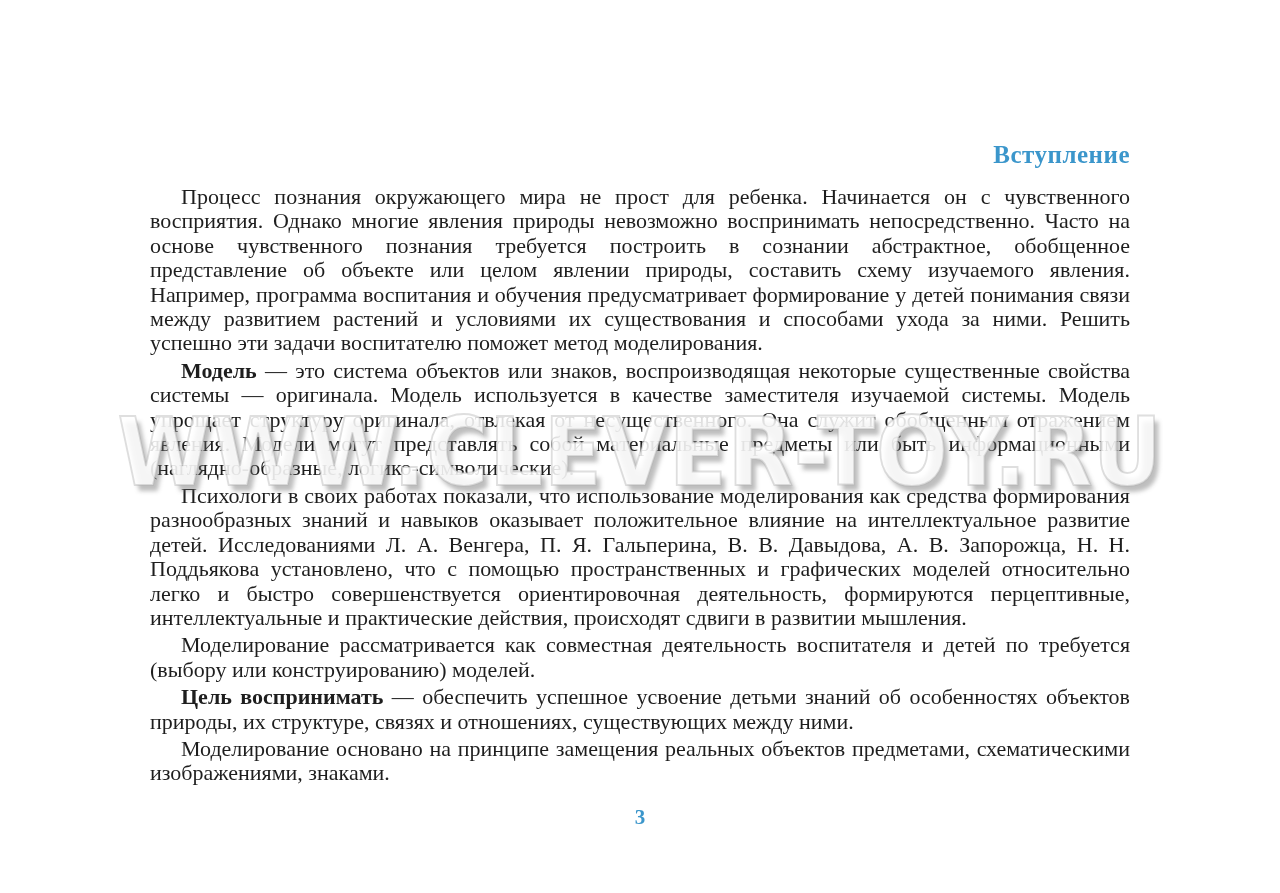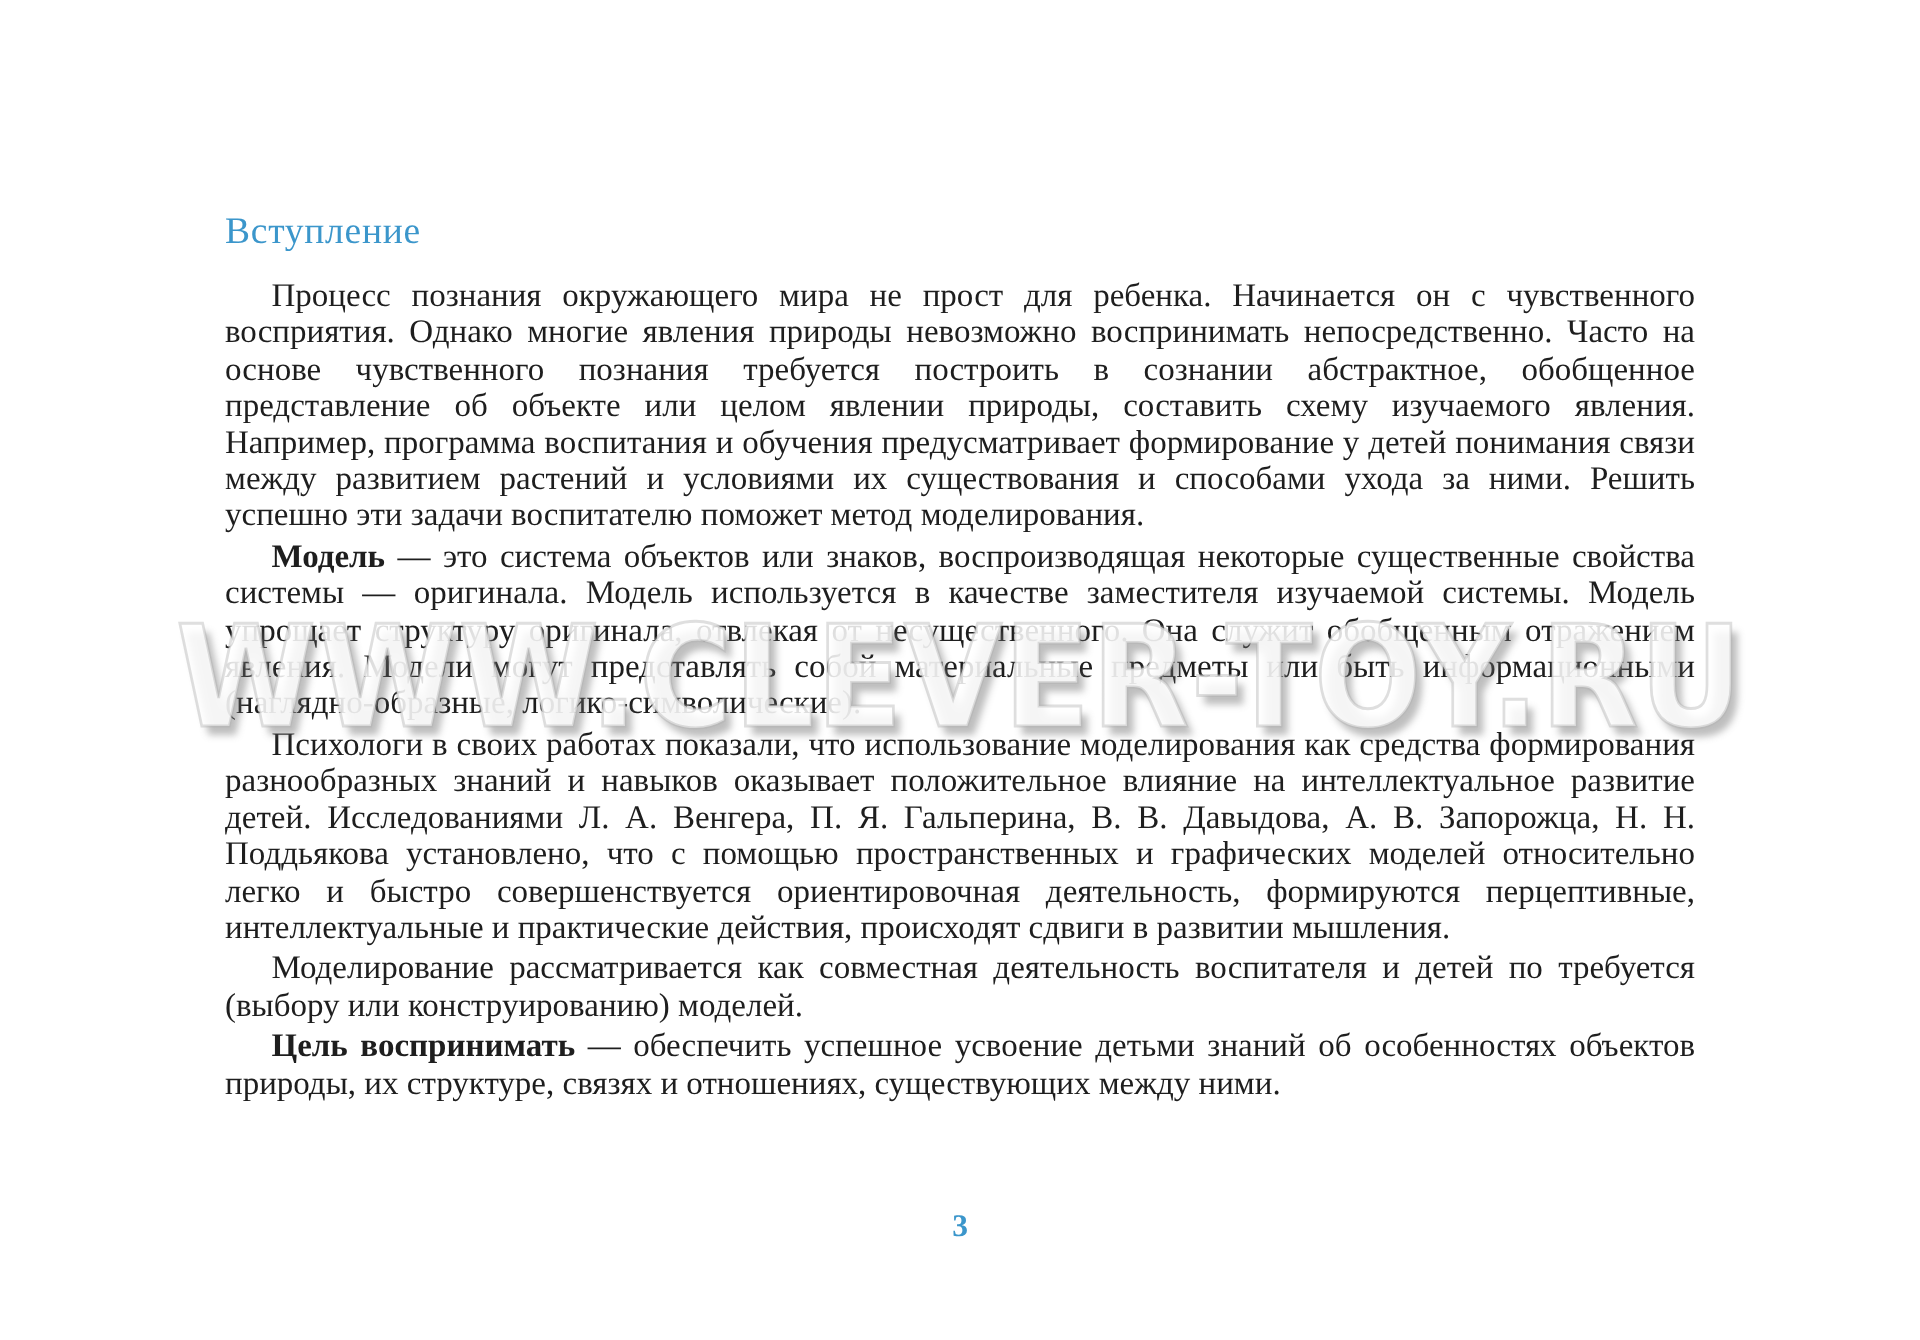"Вступление" .title { font-weight: normal -> bold; text-align: left -> right }
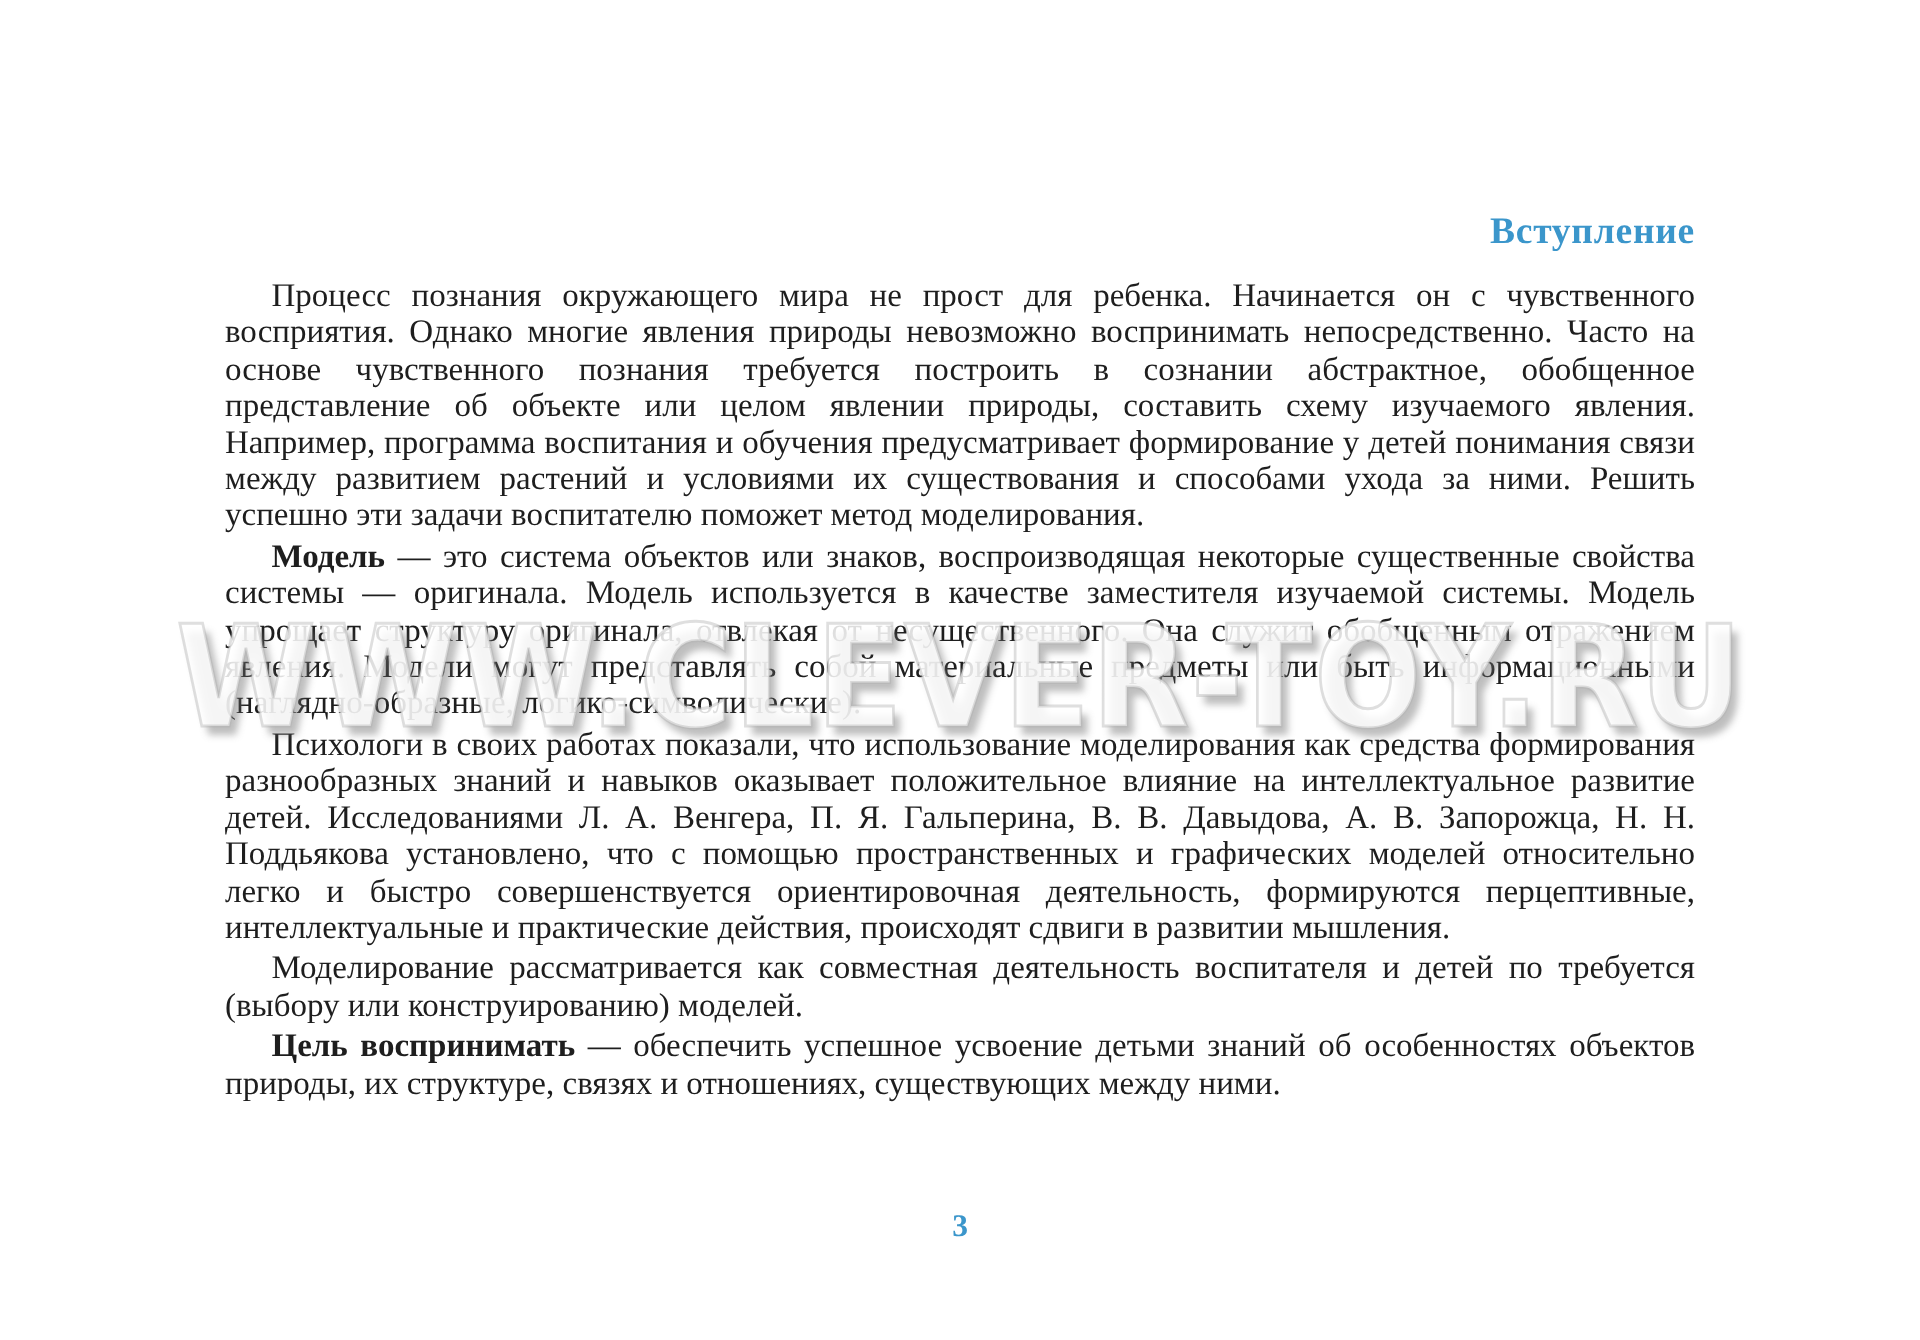"Моделирование основано на принципе" p.para { html: none -> <p><span></span><span>Моделирование основано на принципе замещения реальных объектов предметами, схематическими изображениями, знаками.</span></p> }
